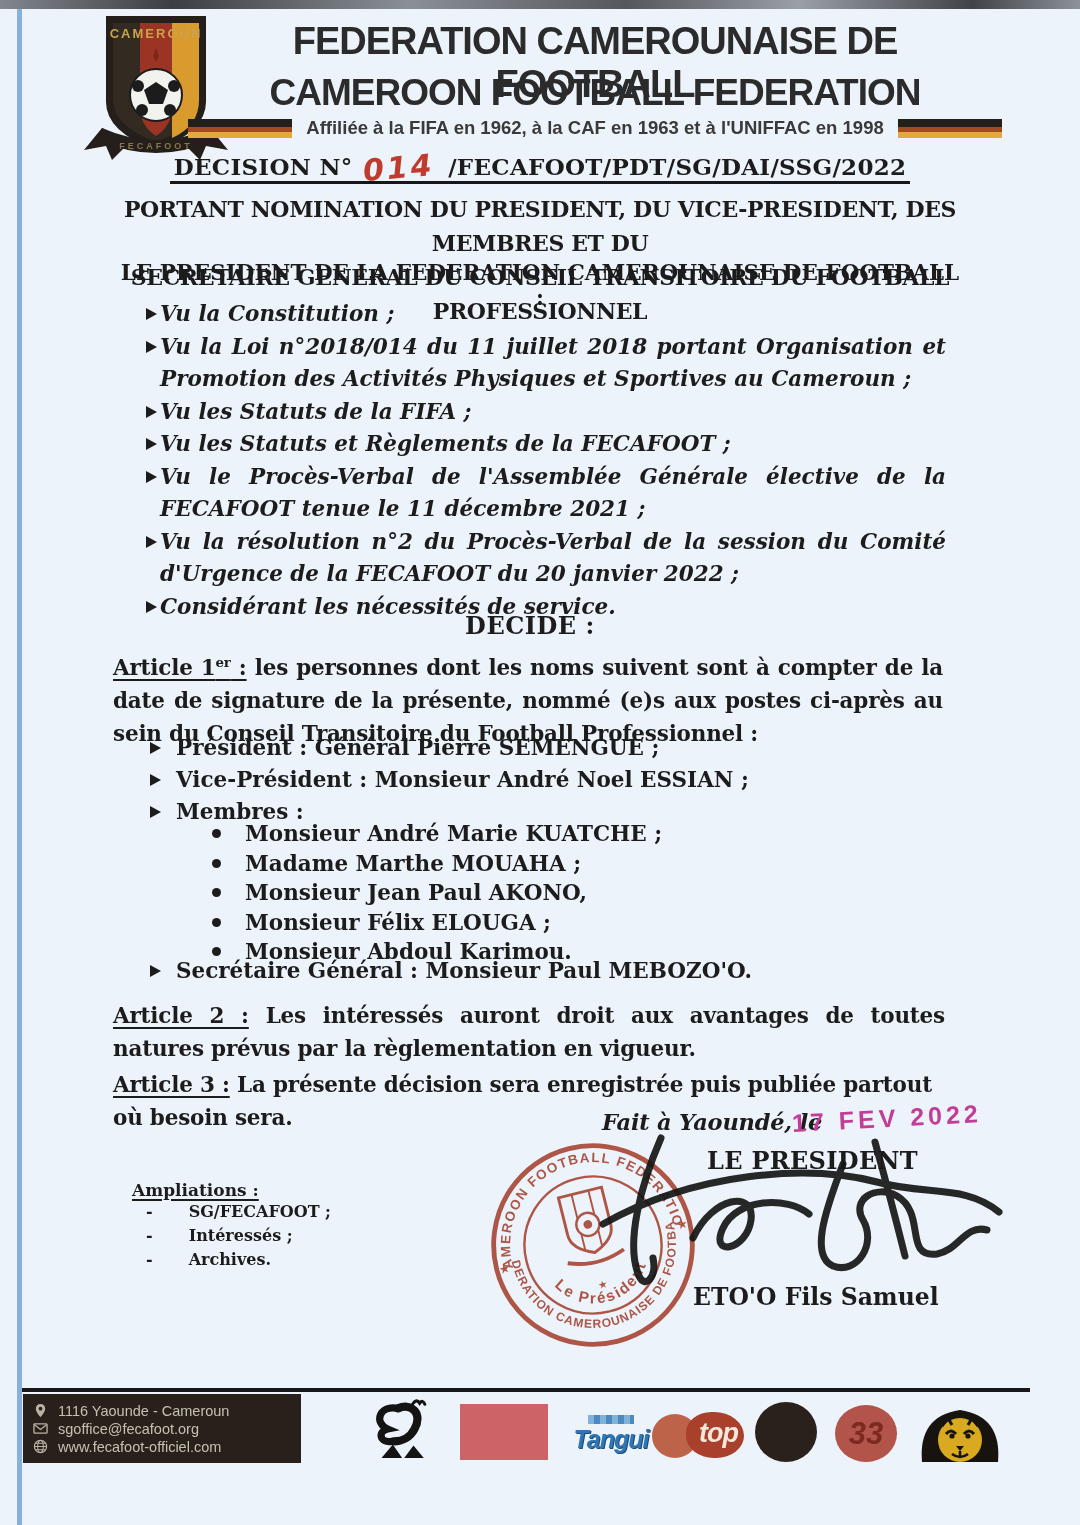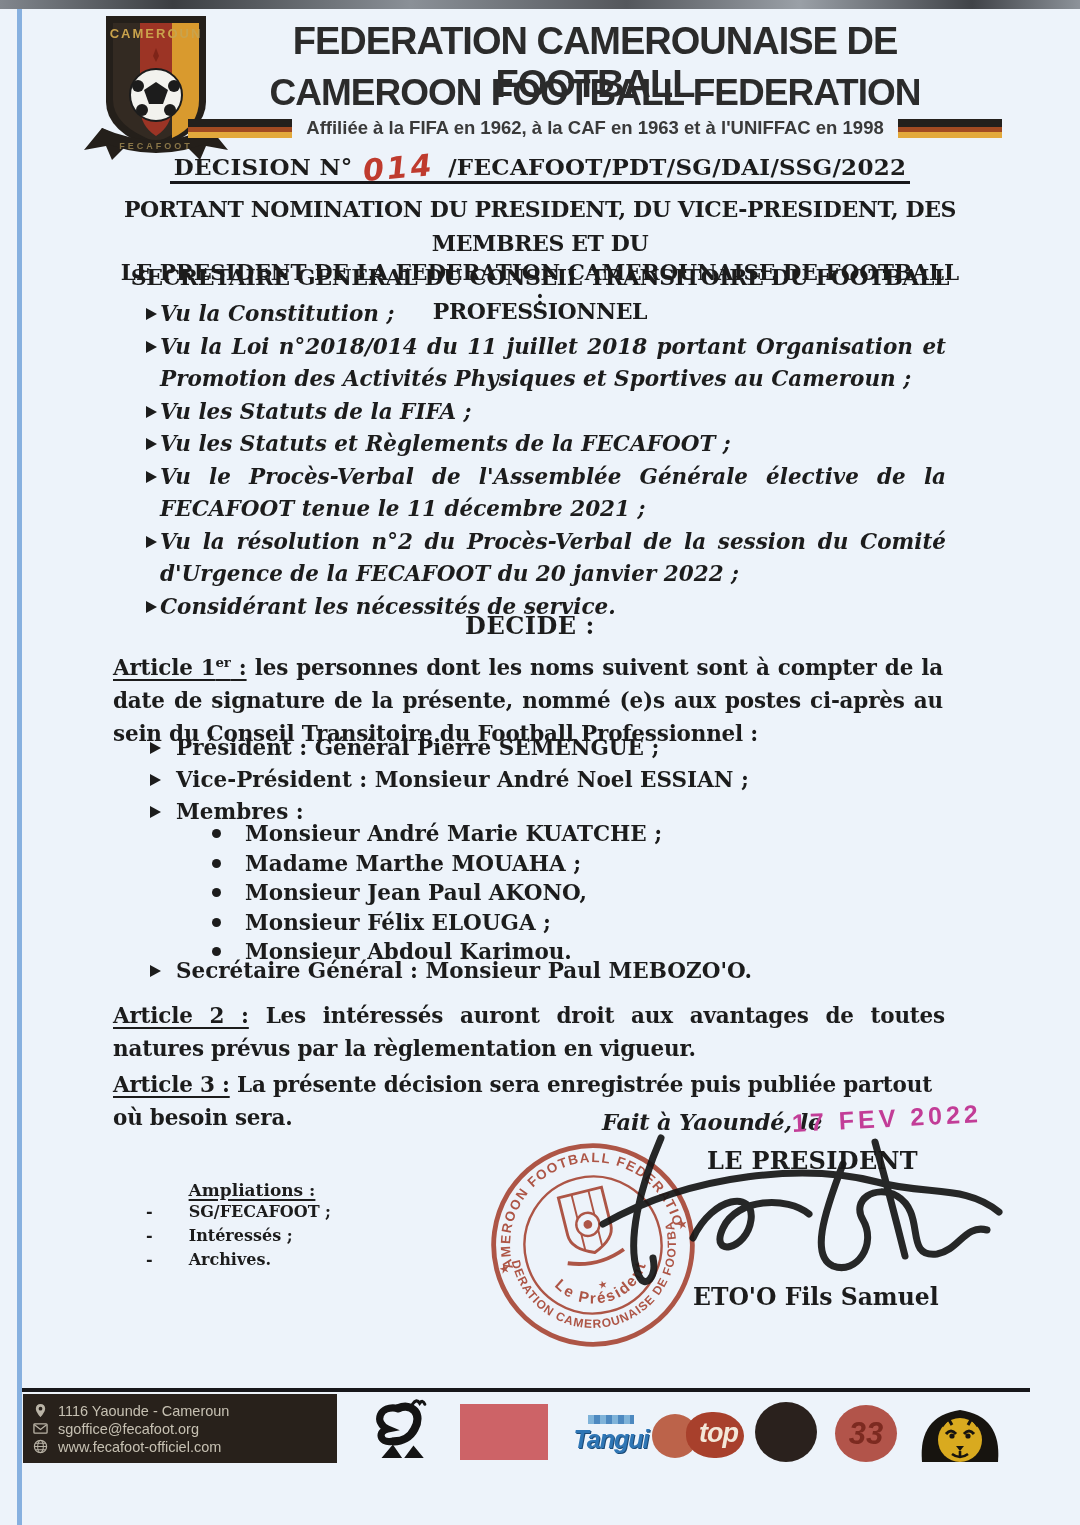"Ampliations :" .ampliations { text-align: center -> none }
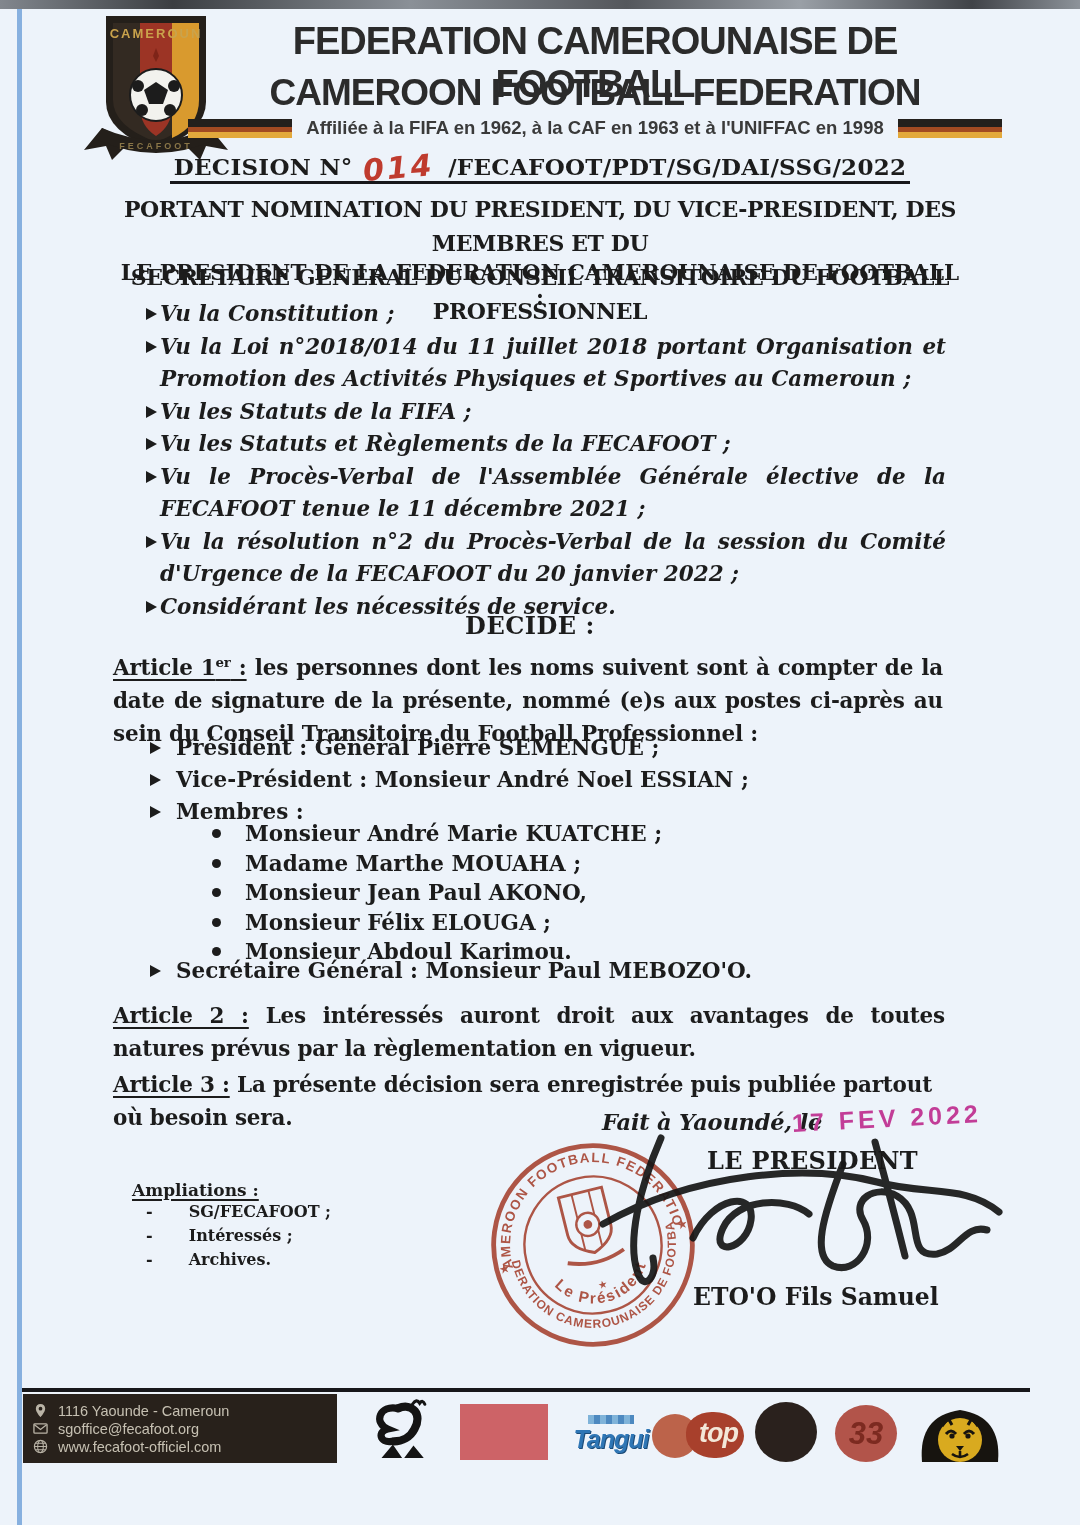"1116 Yaounde - Cameroun" .info-box { width: 314px -> 278px }
